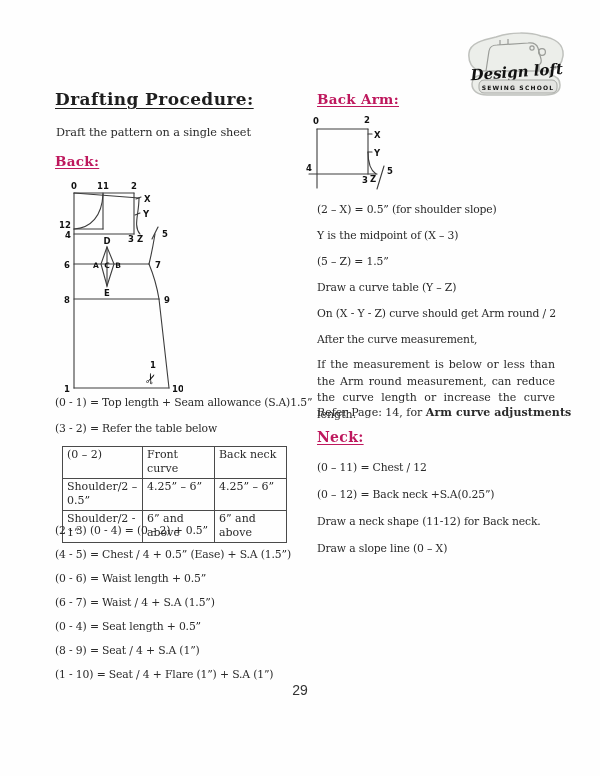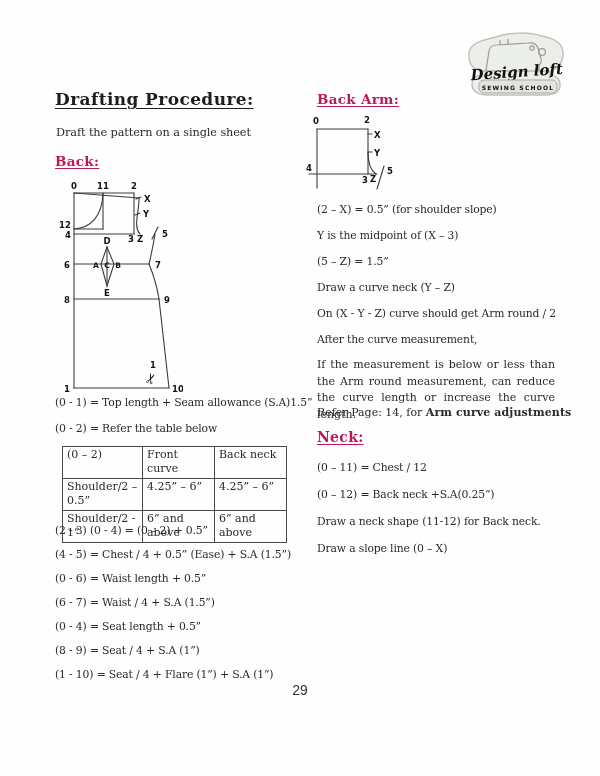"Draw a curve neck (Y" p { text: neck -> table }
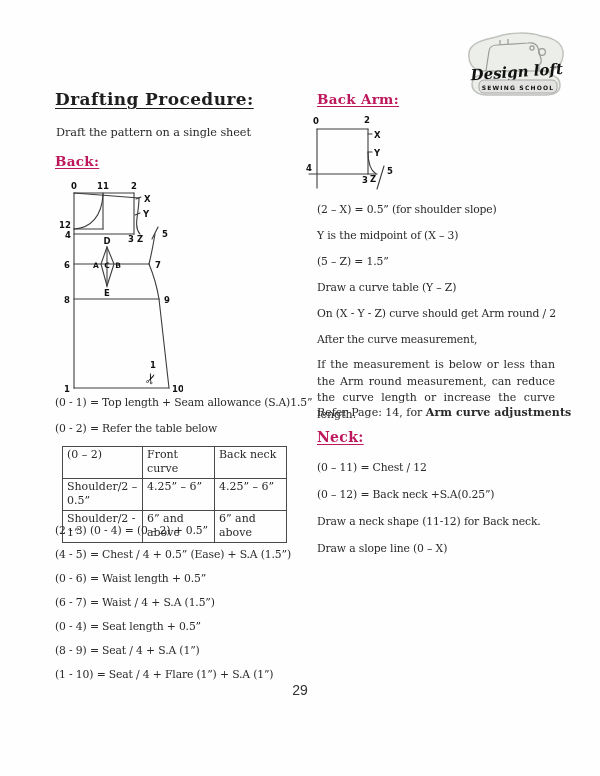"(0 - 2) = Refer" p { text: 0 -> 3 }
